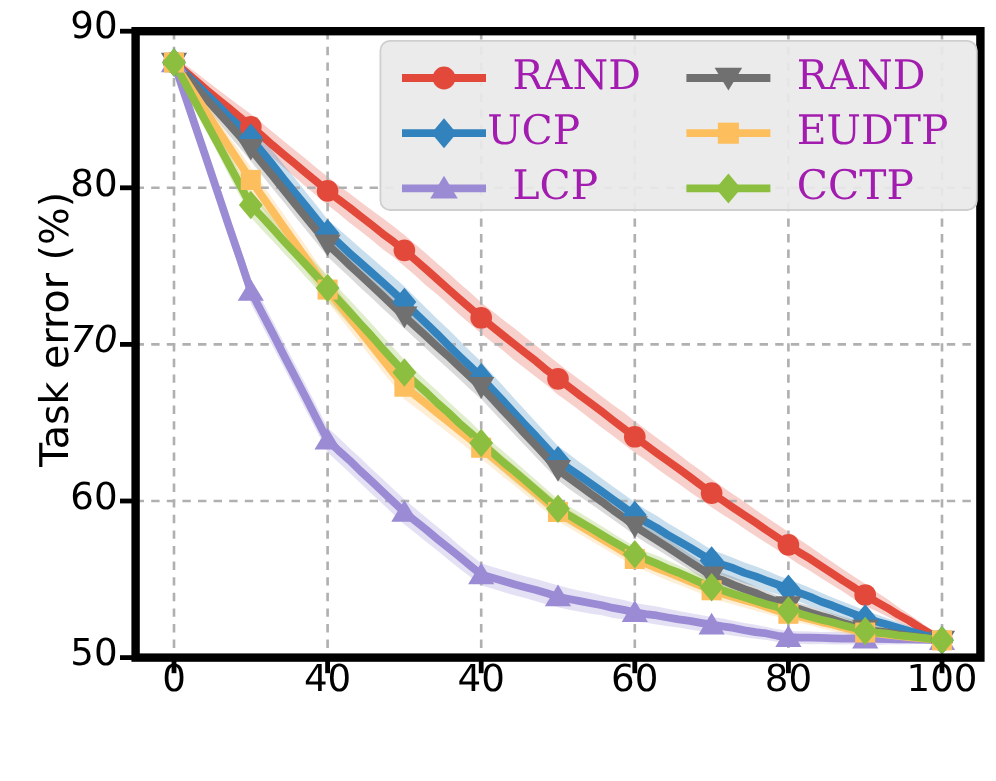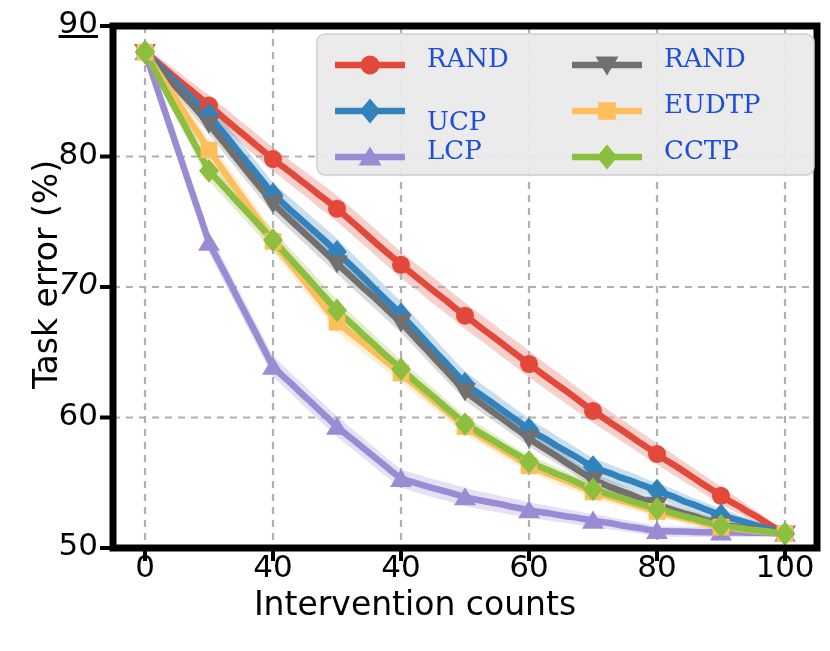"90" div.ticktext { text-decoration: underline -> none }
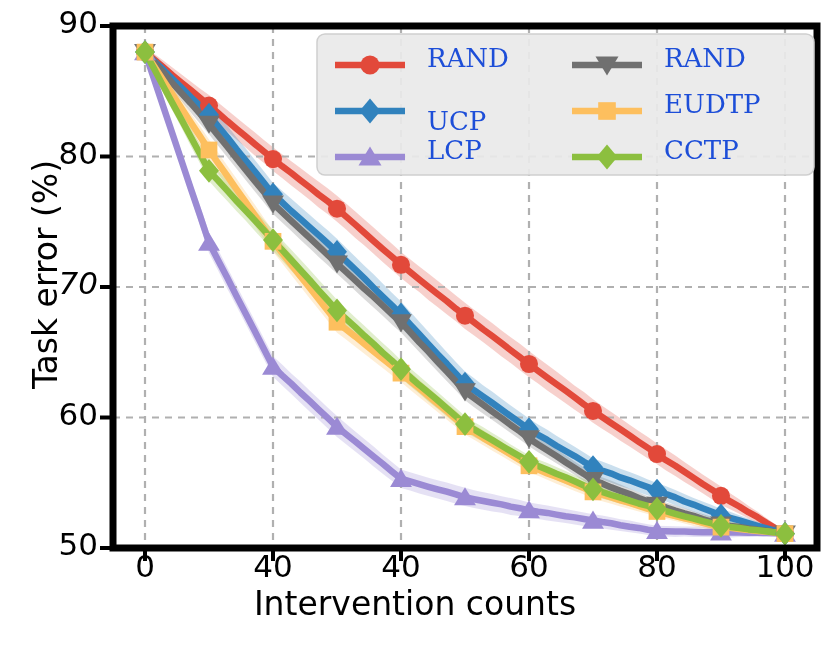"RAND" .legend-label { color: #1d4ed8 -> #a21caf; font-size: 26px -> 34px }
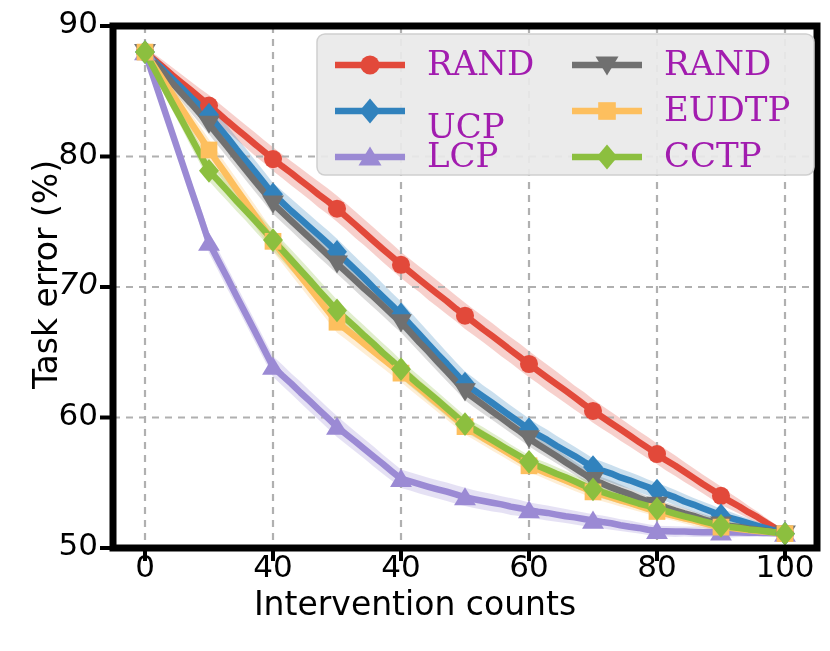"UCP" div.legend-label { left: 427px -> 406px; margin-top: 17px -> none }
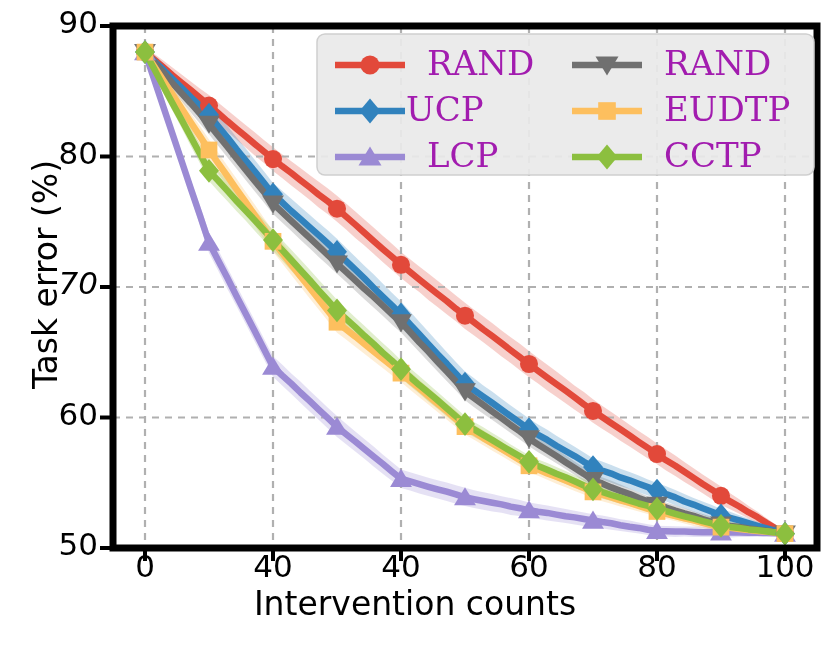"Intervention counts" div.axlabel { html: <div>Intervention counts</div> -> none }
